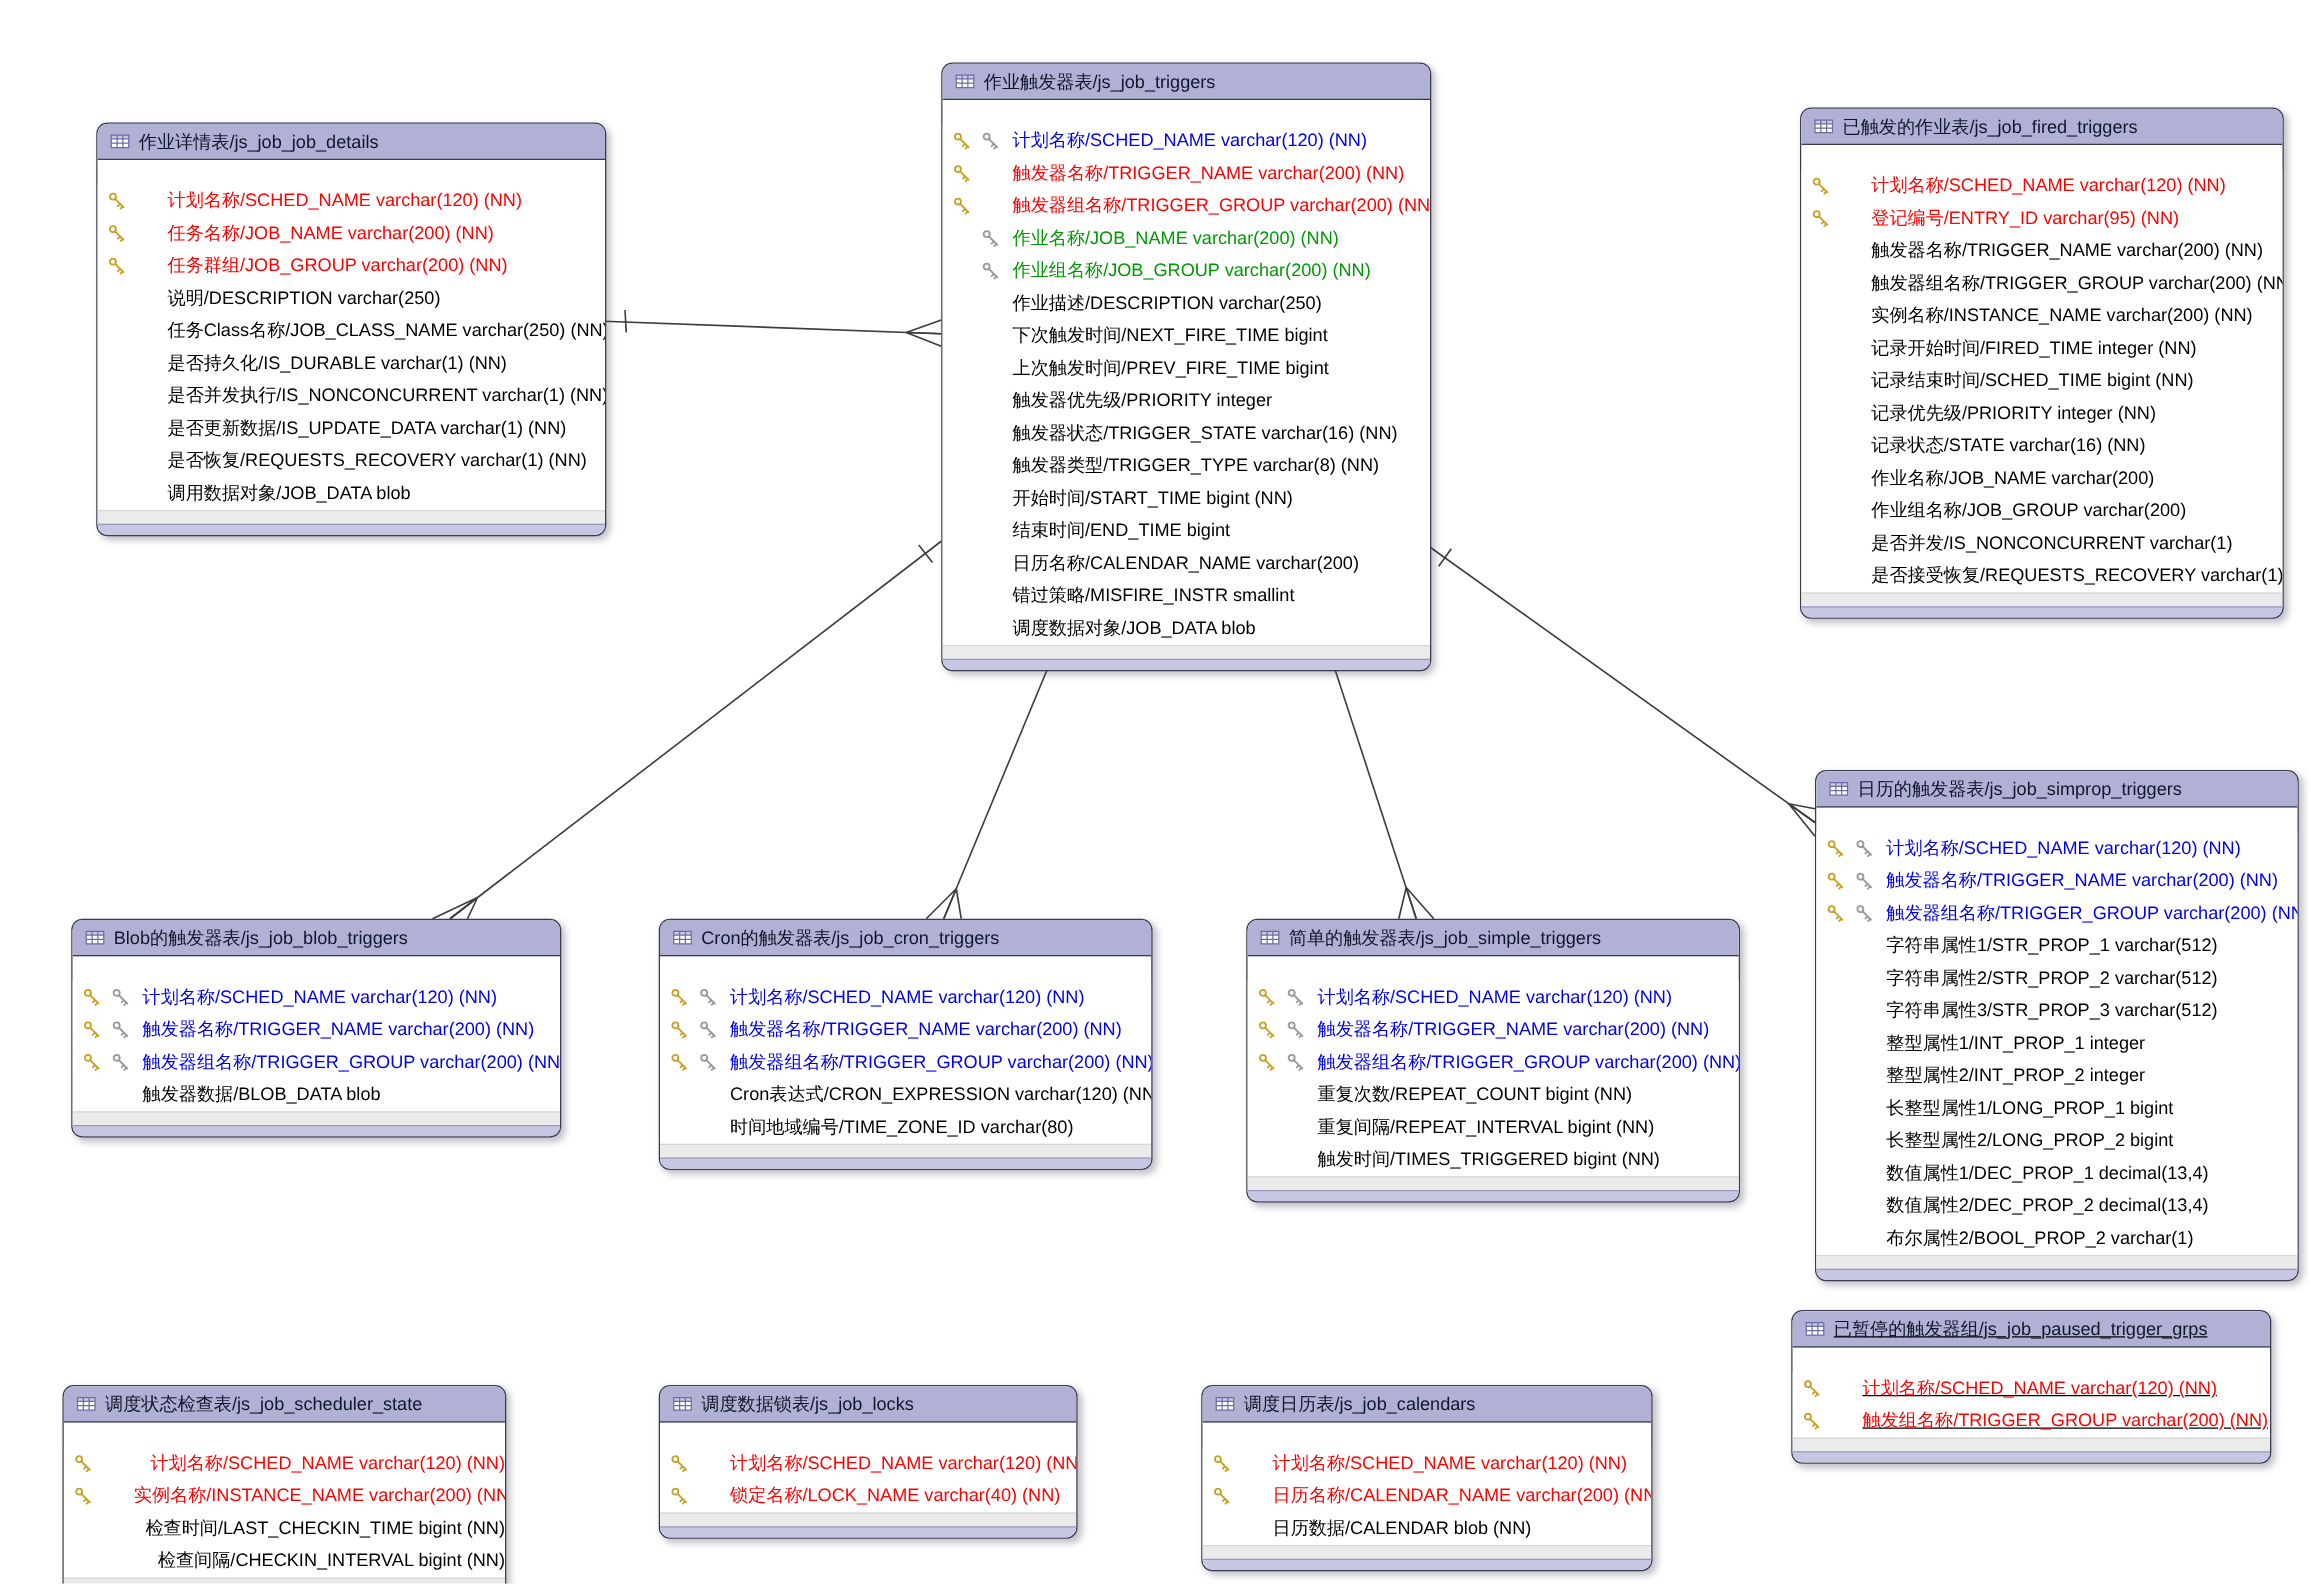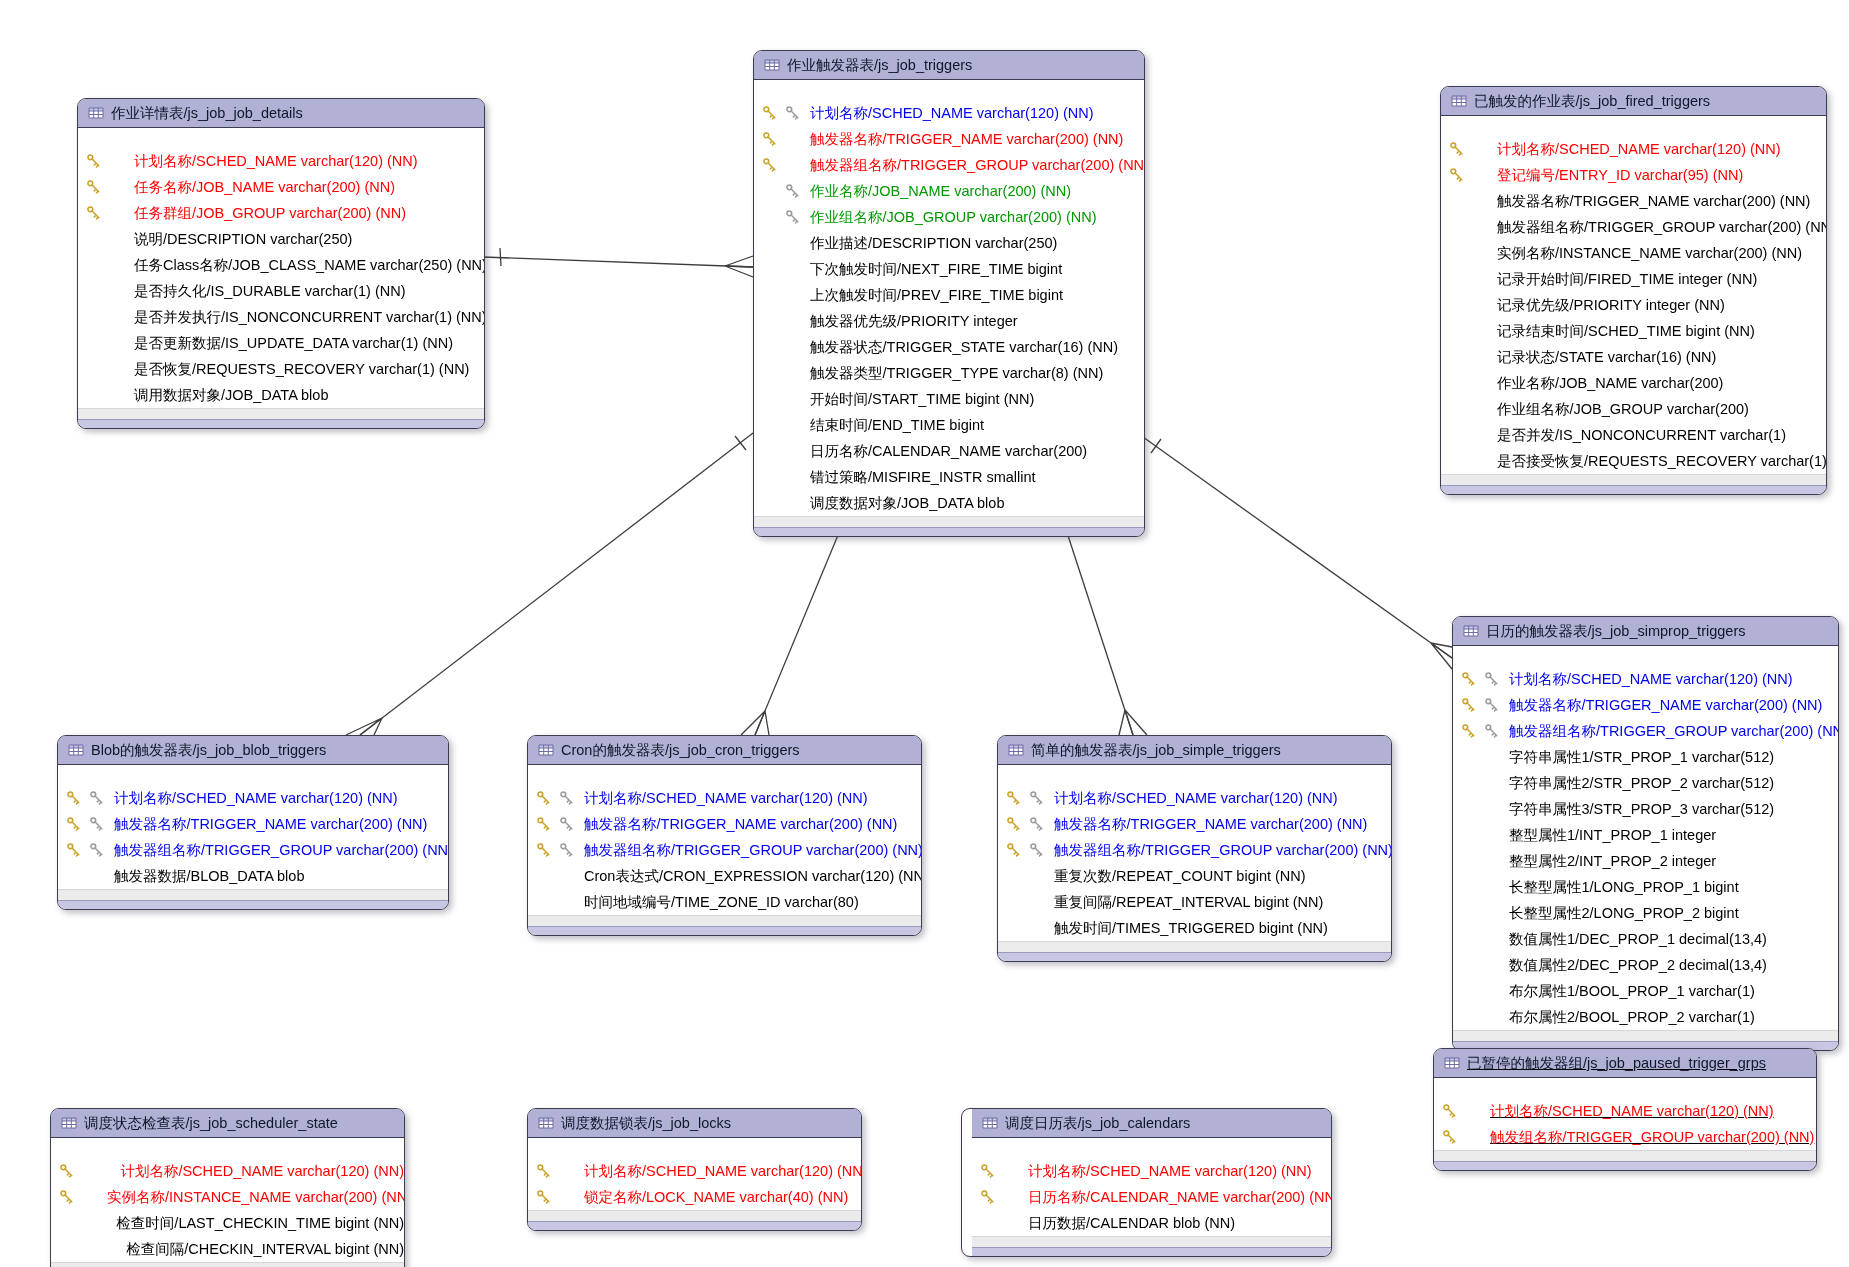"记录优先级/PRIORITY integer (NN)" div.row { order: before "记录结束时间/SCHED_TIME bigint (NN)" -> after "记录结束时间/SCHED_TIME bigint (NN)" }
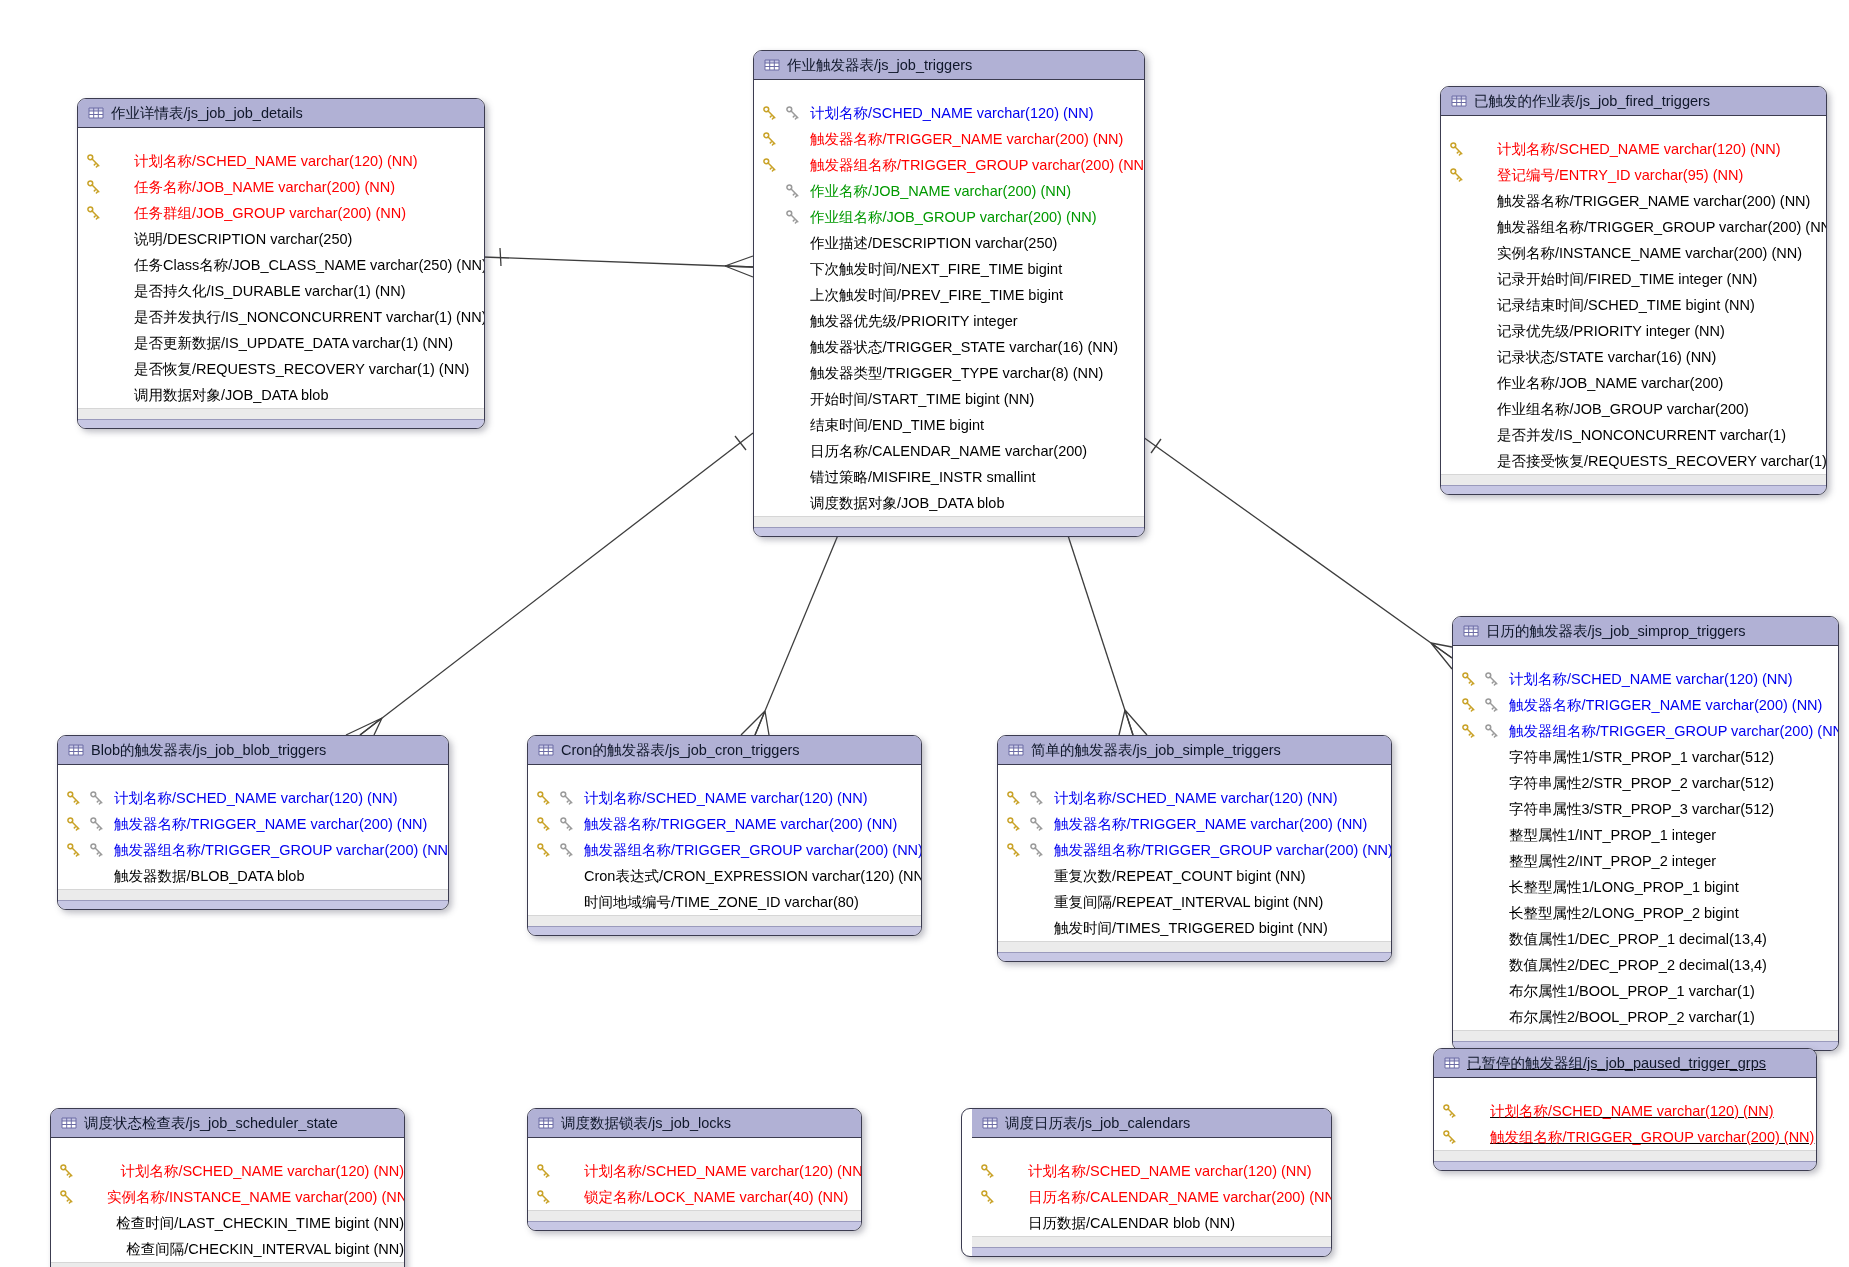"布尔属性1/BOOL_PROP_1 varchar(1)" div.row { html: <div><span>布尔属性1/BOOL_PROP_1 varchar(1)</span></div> -> none }
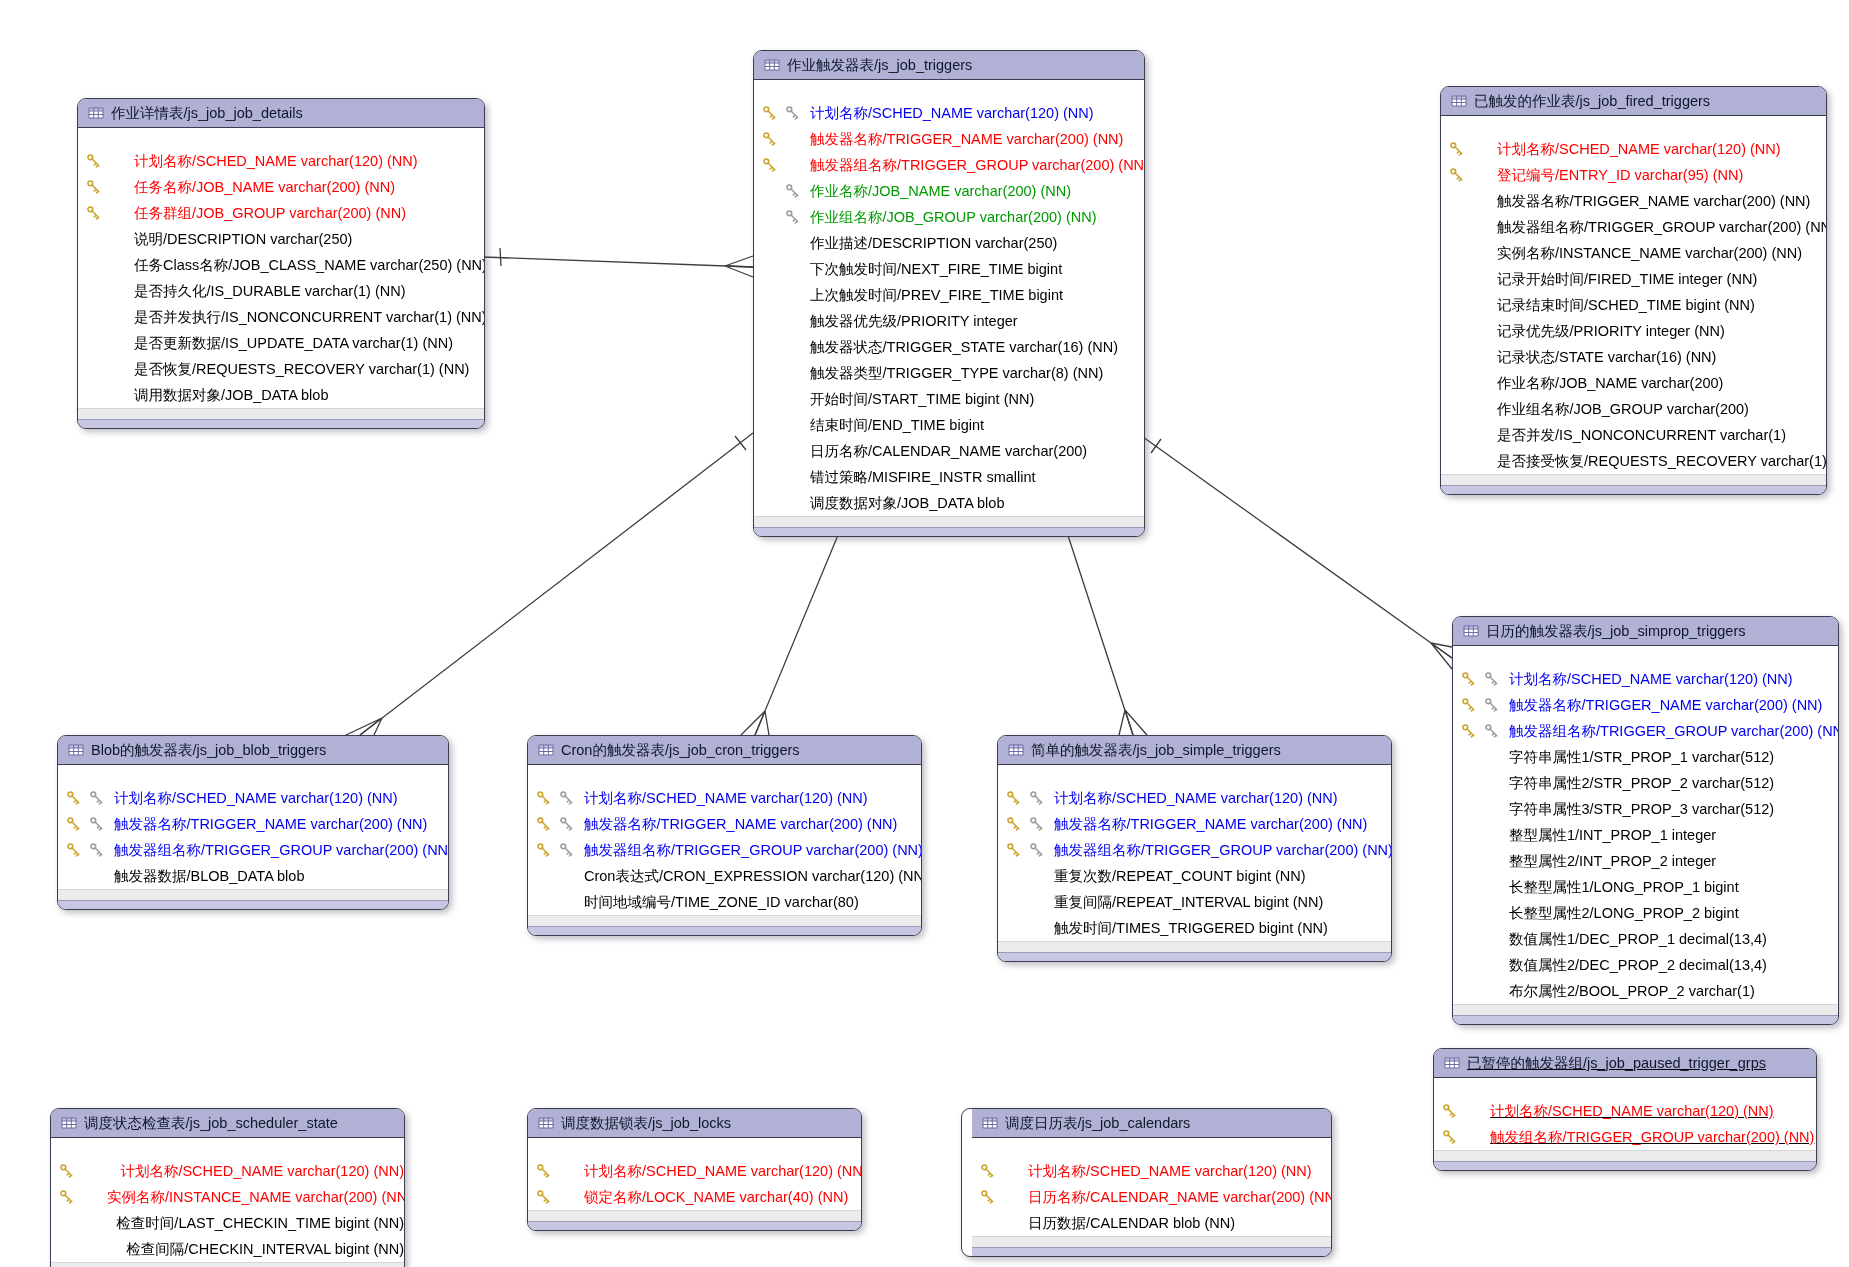"调度日历表/js_job_calendars" div.tbl { padding-left: 10px -> none }
